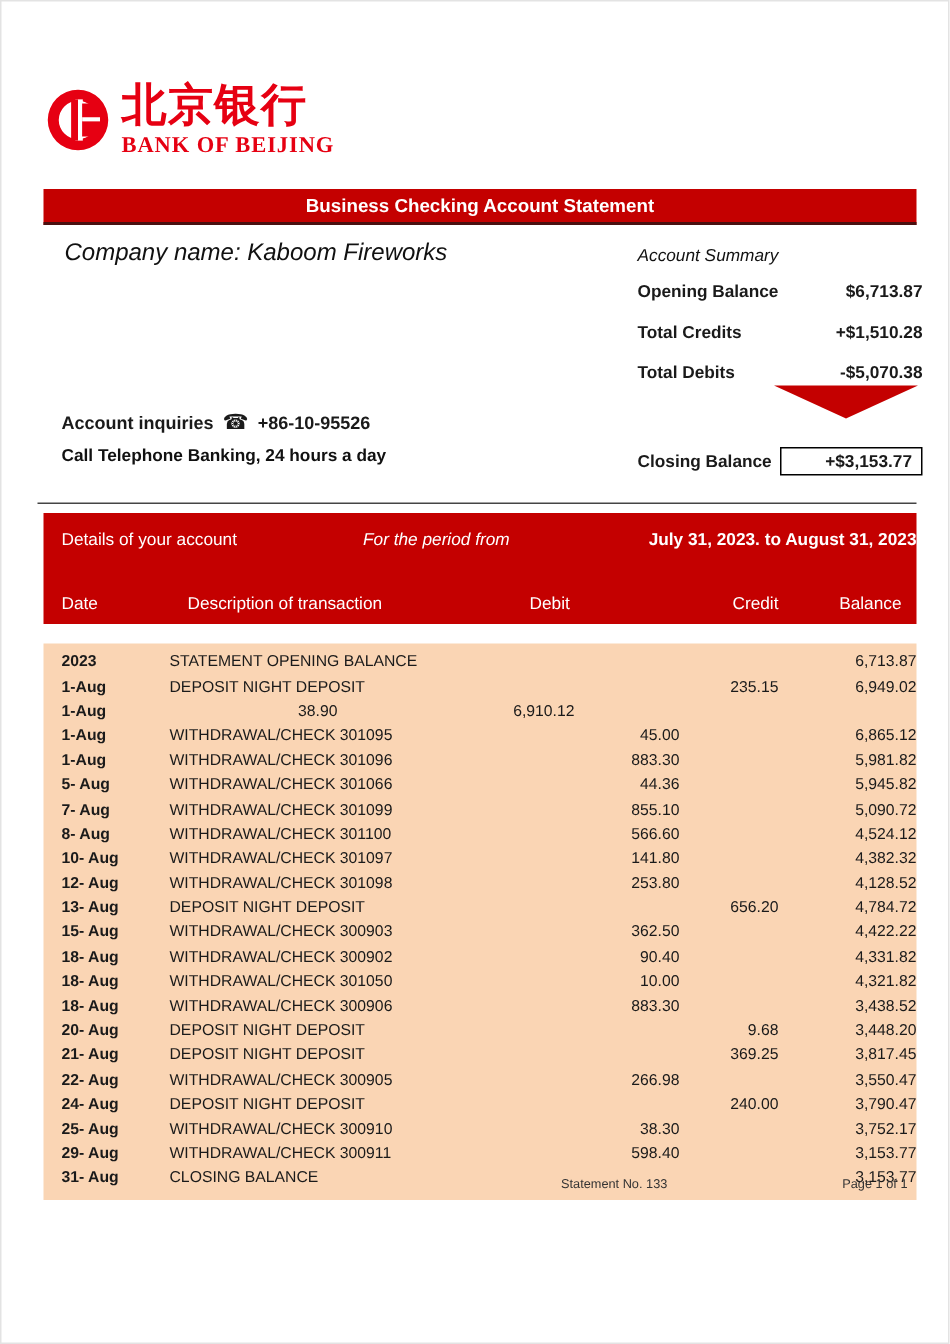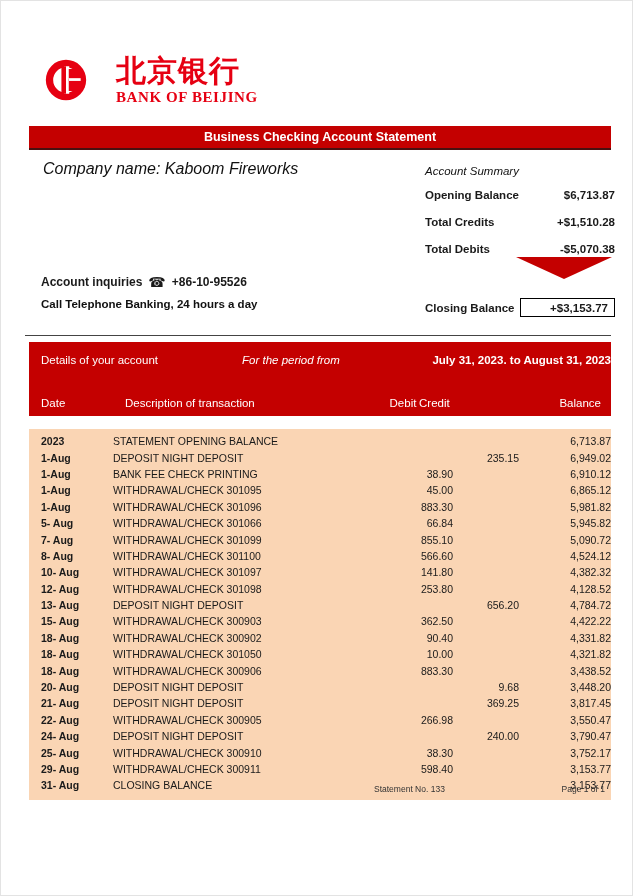"北京银行" .logo-block { gap: 21px -> none; left: 42px -> 28px }
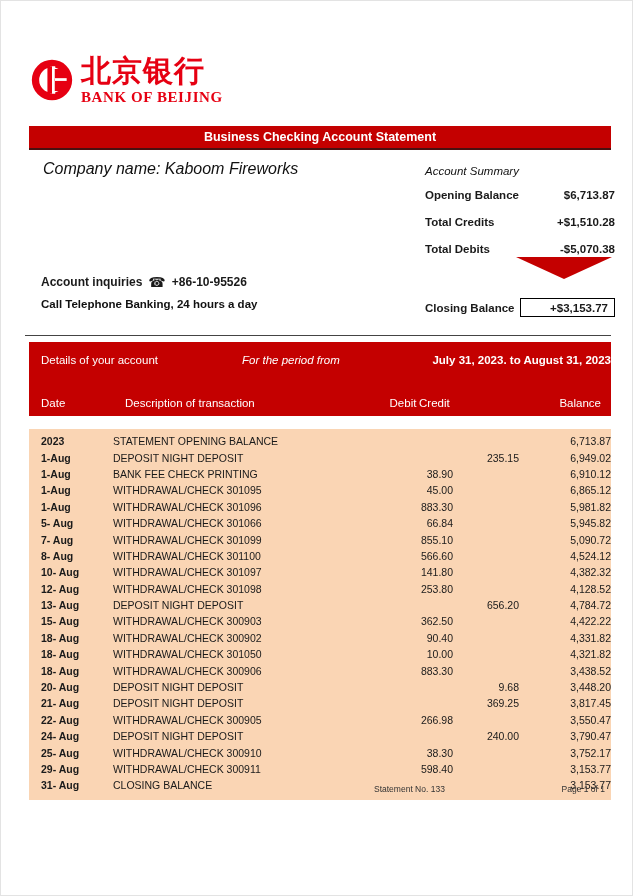"Debit" .ch-debit { text-align: center -> left }
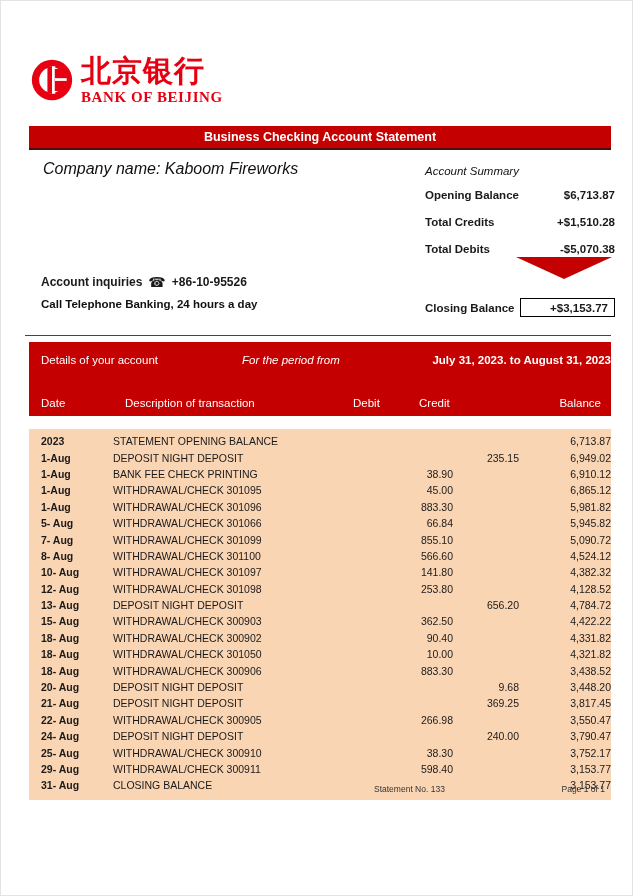"Credit" .ch-credit { text-align: left -> right }
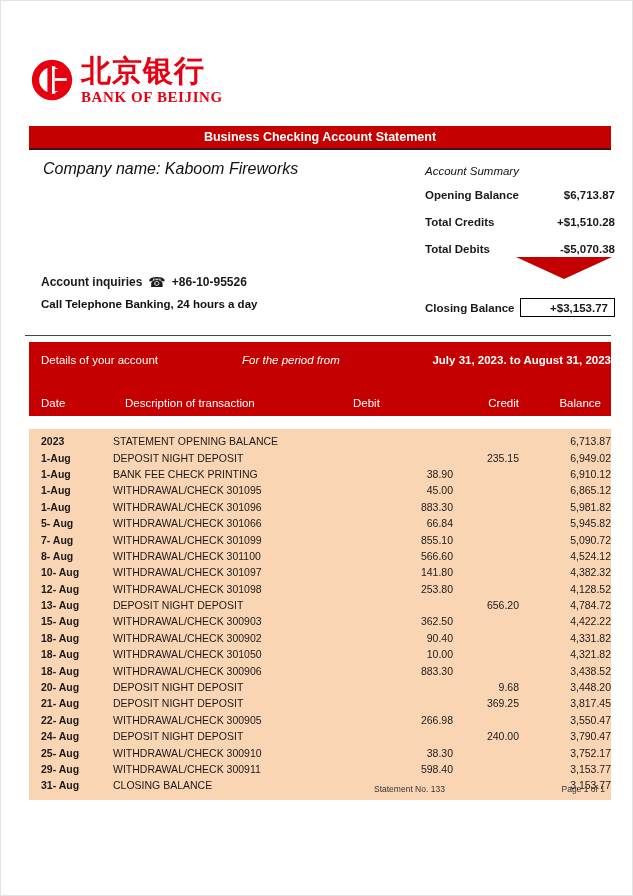"BANK FEE CHECK PRINTING" div.c-desc { html: <div>BANK FEE CHECK PRINTING</div> -> none }
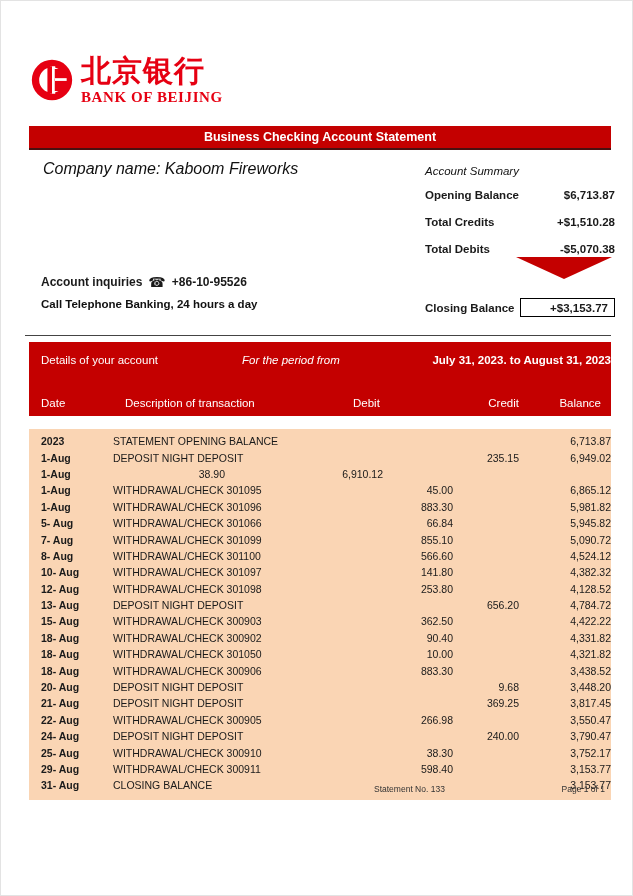"66.84" div.c-debit { text: 66.84 -> 44.36 }
